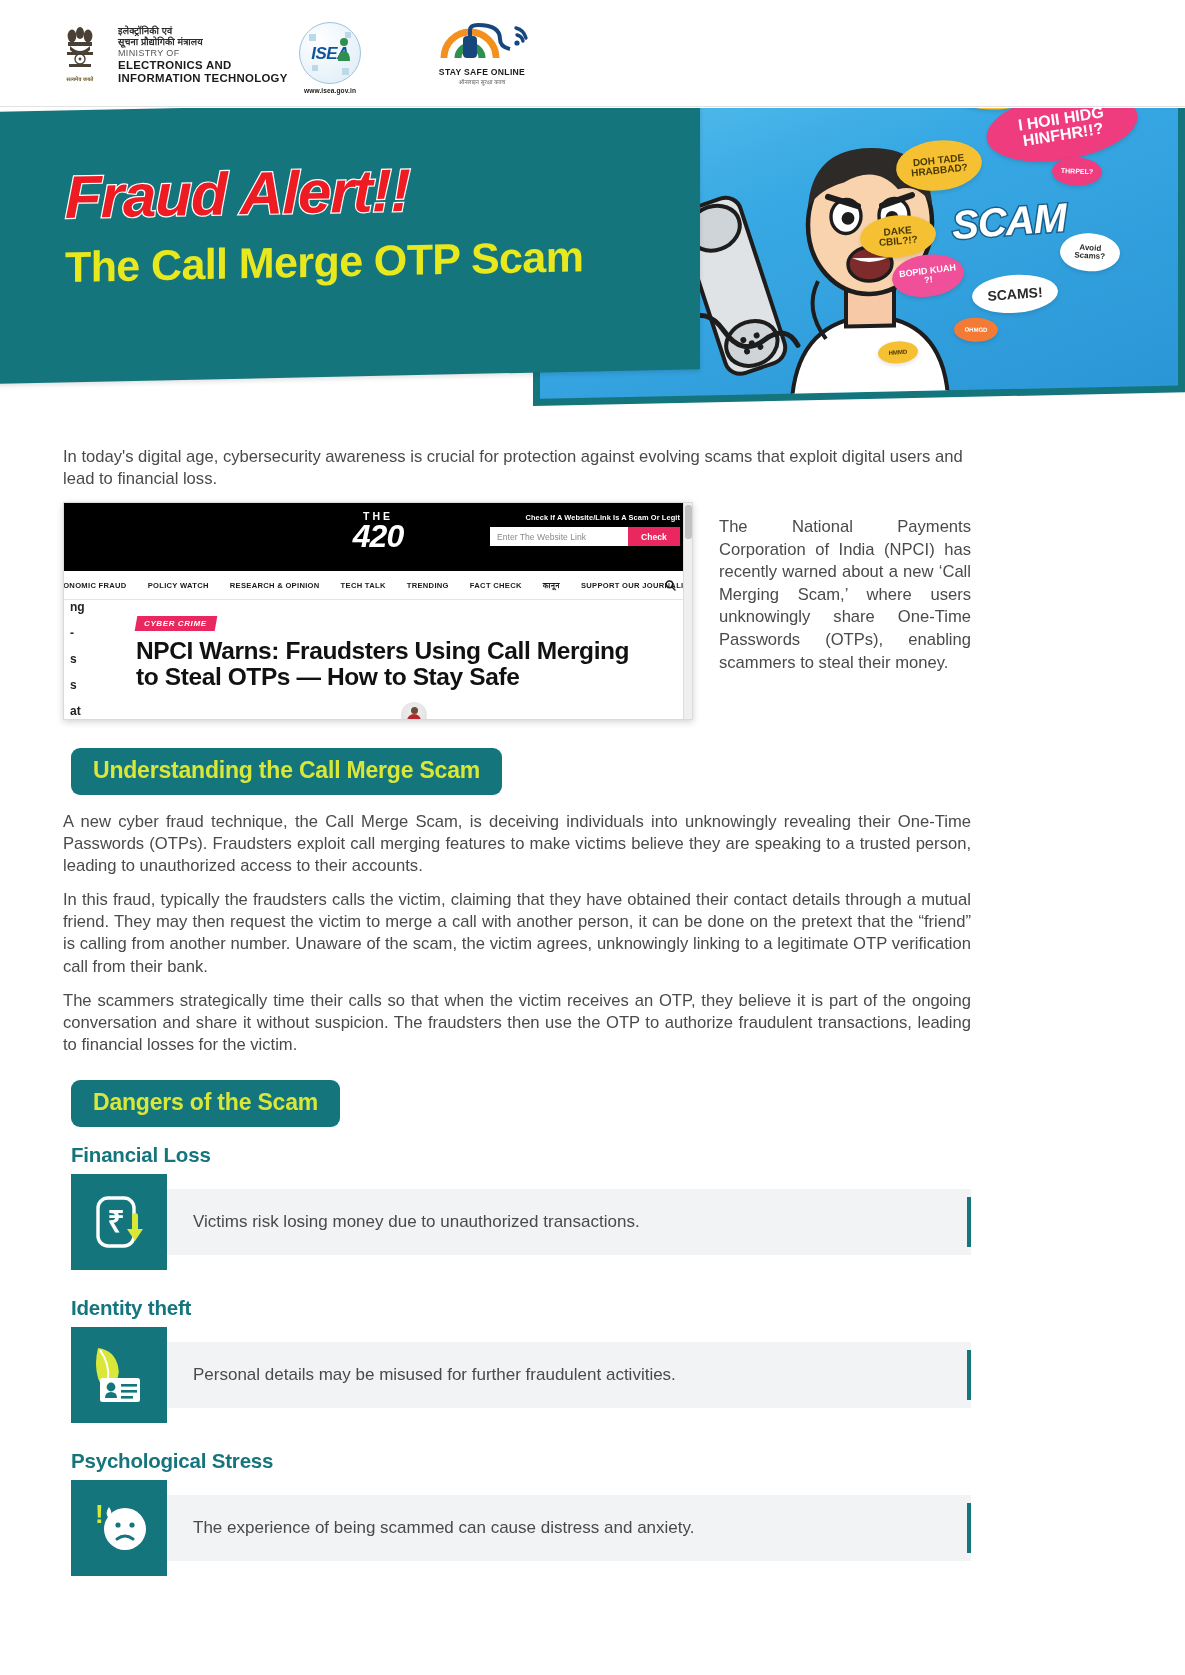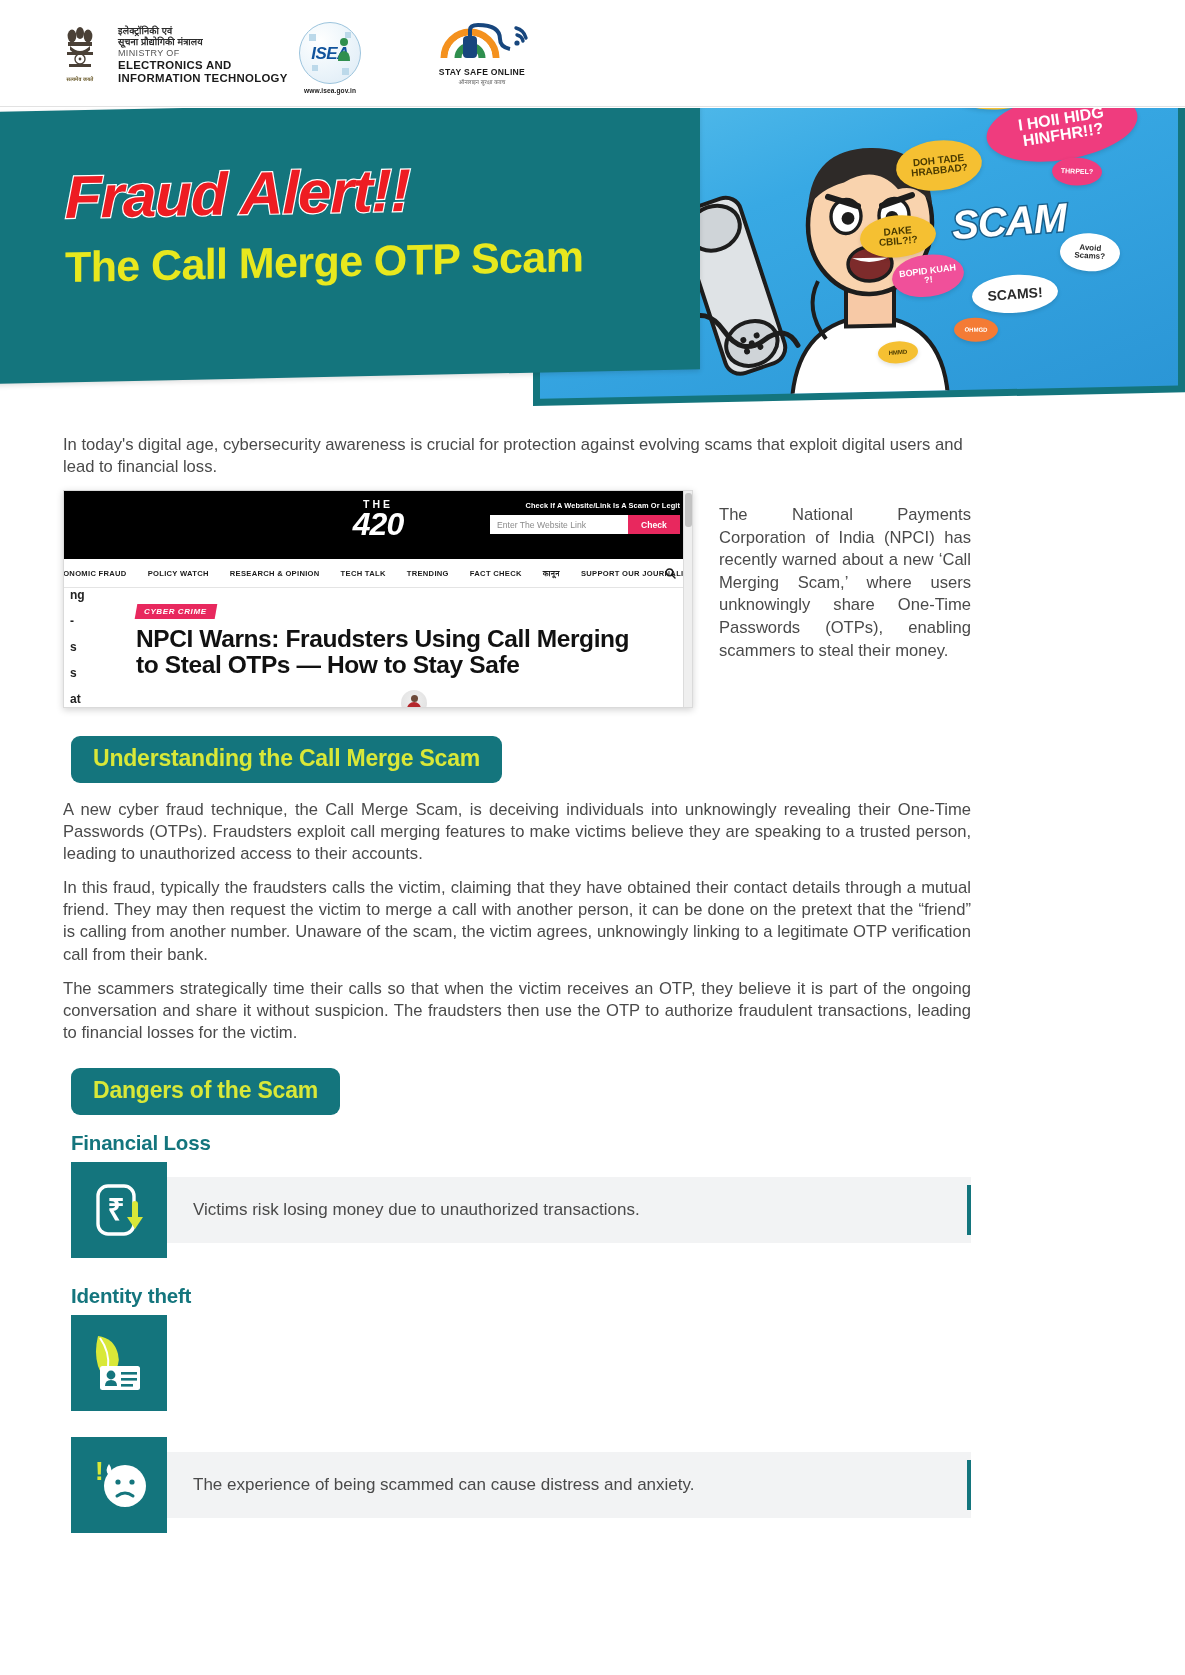"In today's digital age, cybersecurity" .content { top: 426px -> 438px }
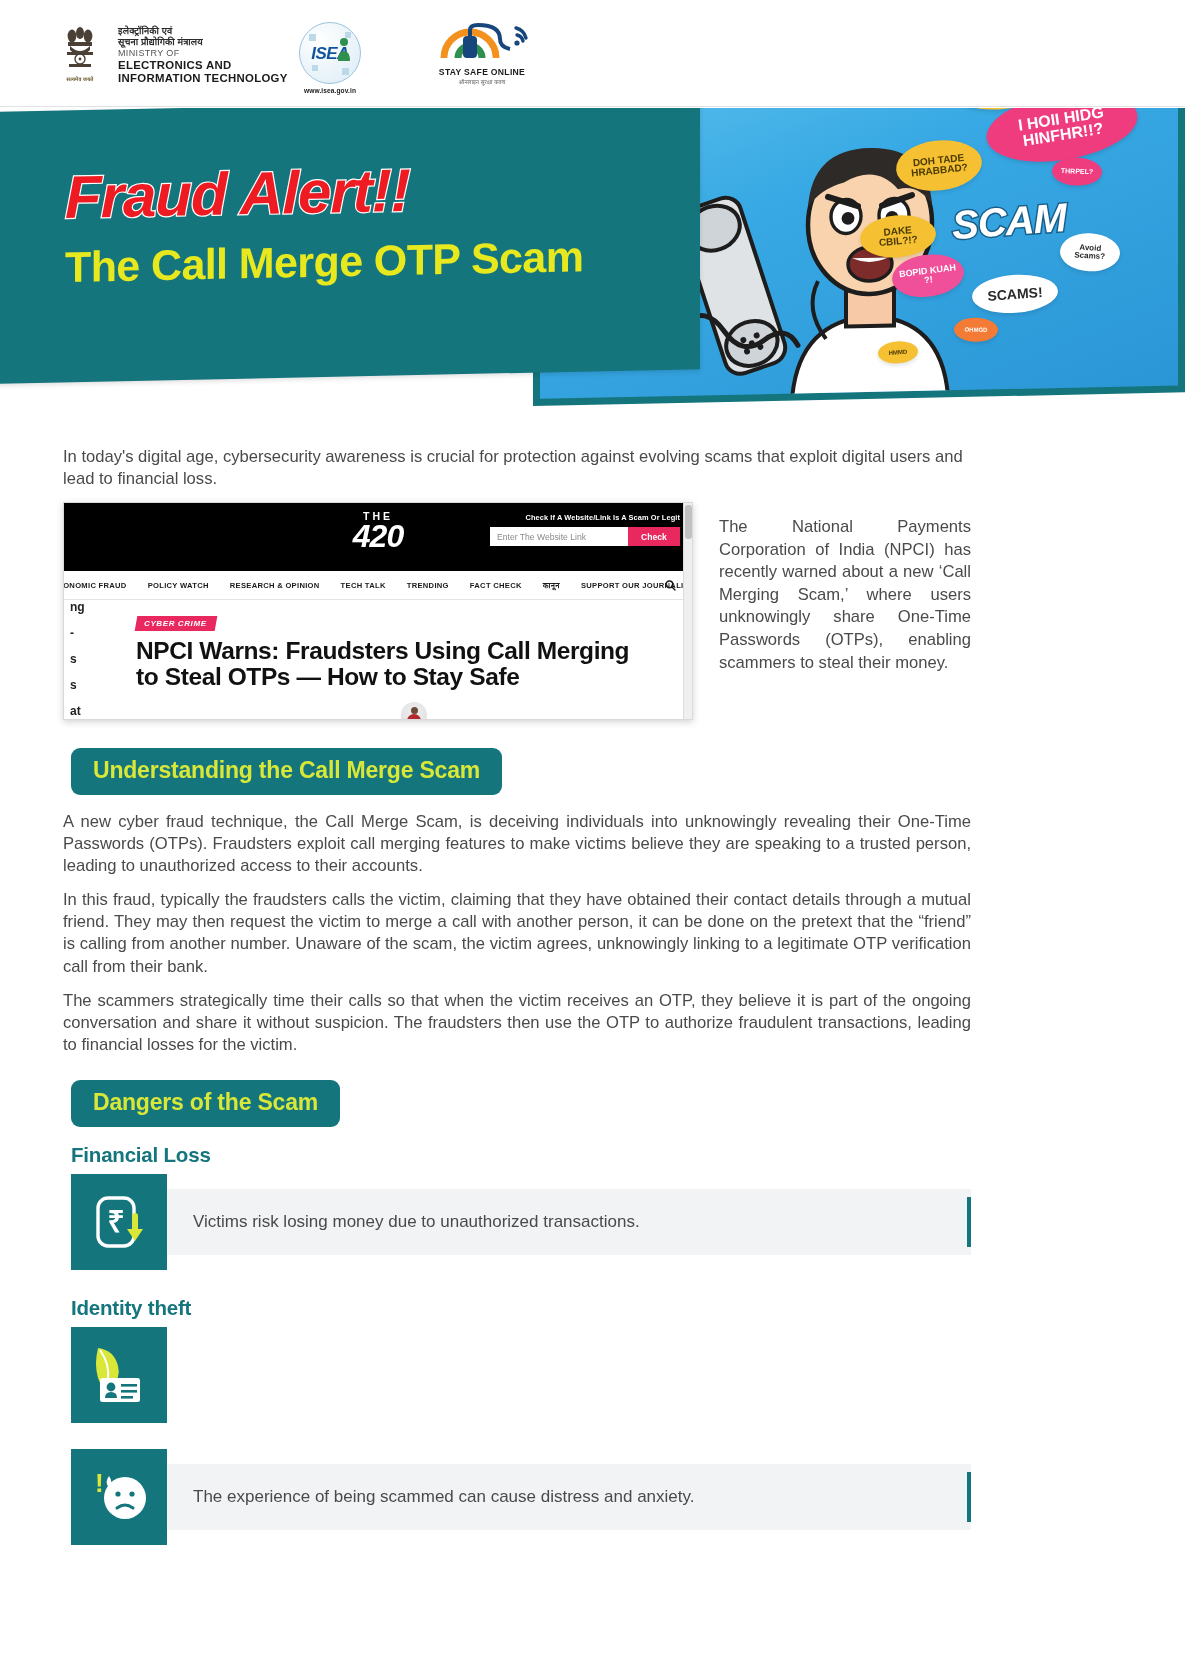"Personal details may be misused" div.danger-body { html: none -> <div> <p>Personal details may be misused for further fraudulent activities.</p> <span></span> </div> }
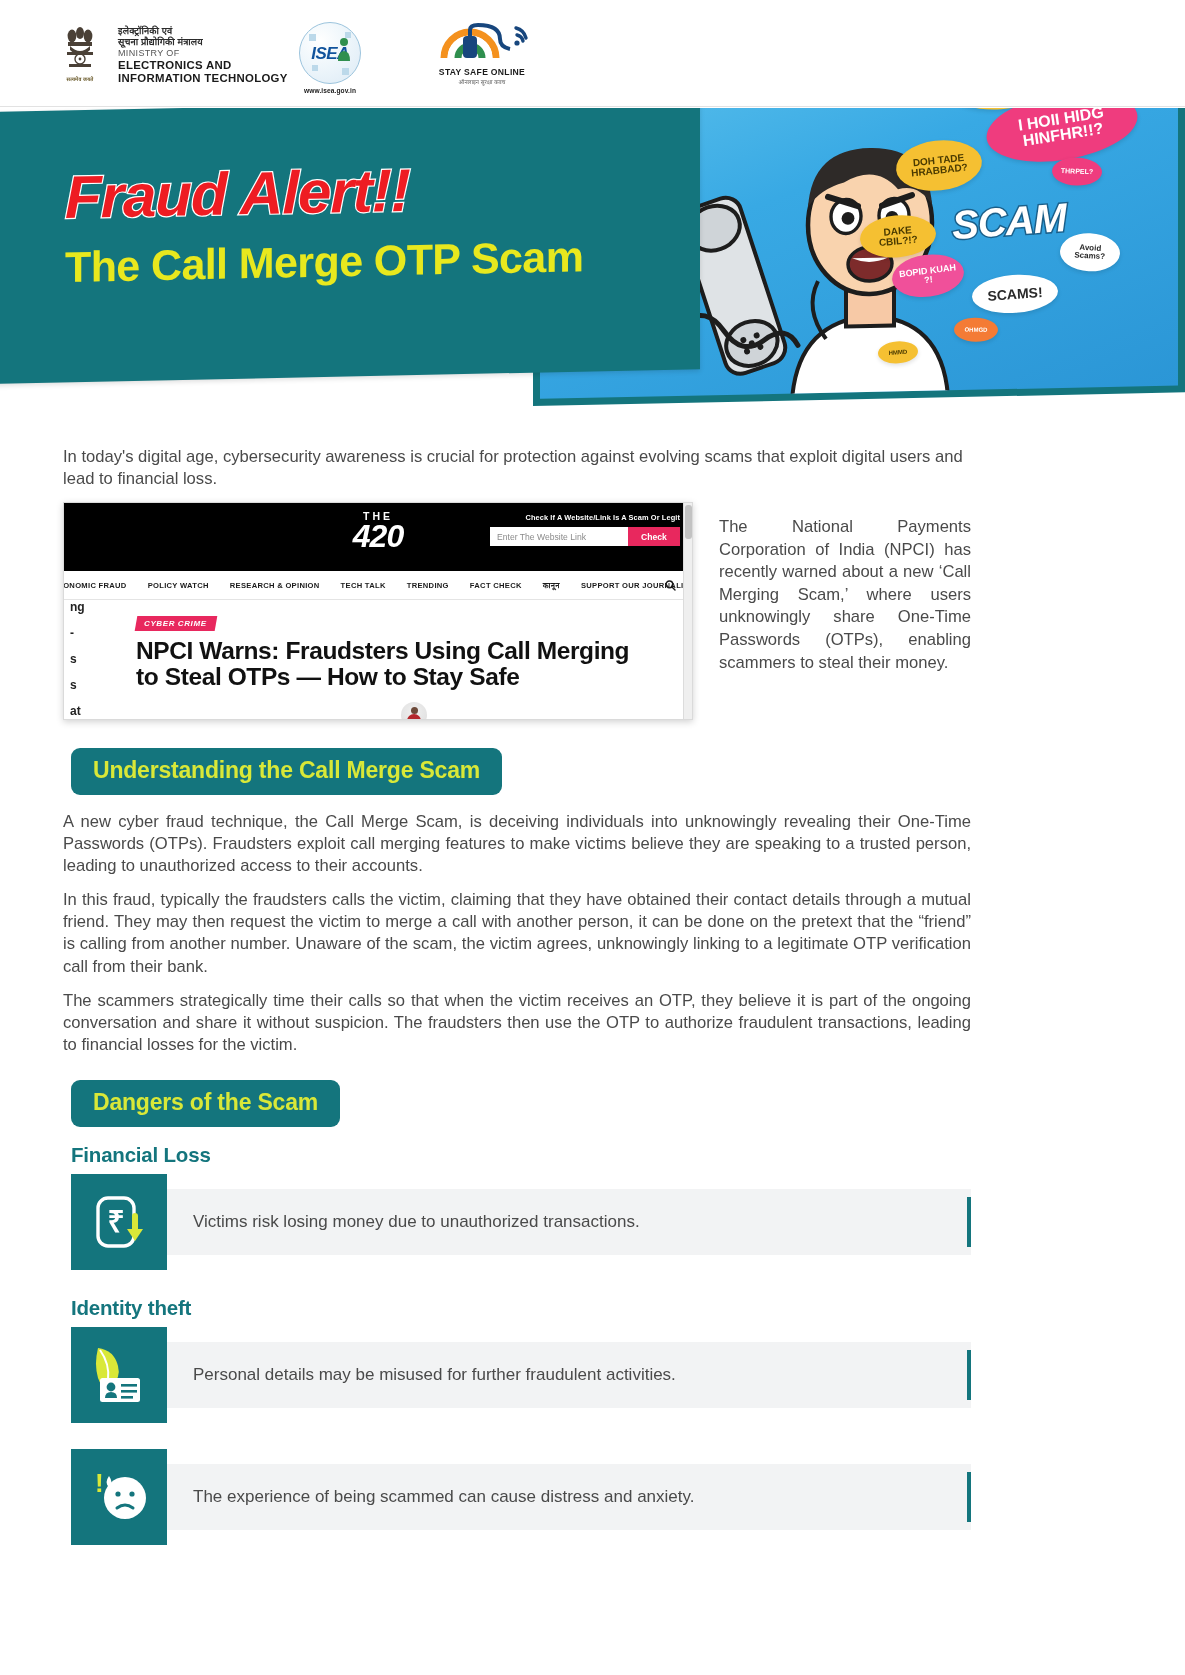"Psychological Stress" div.danger-title { html: none -> <div>Psychological Stress</div> }
